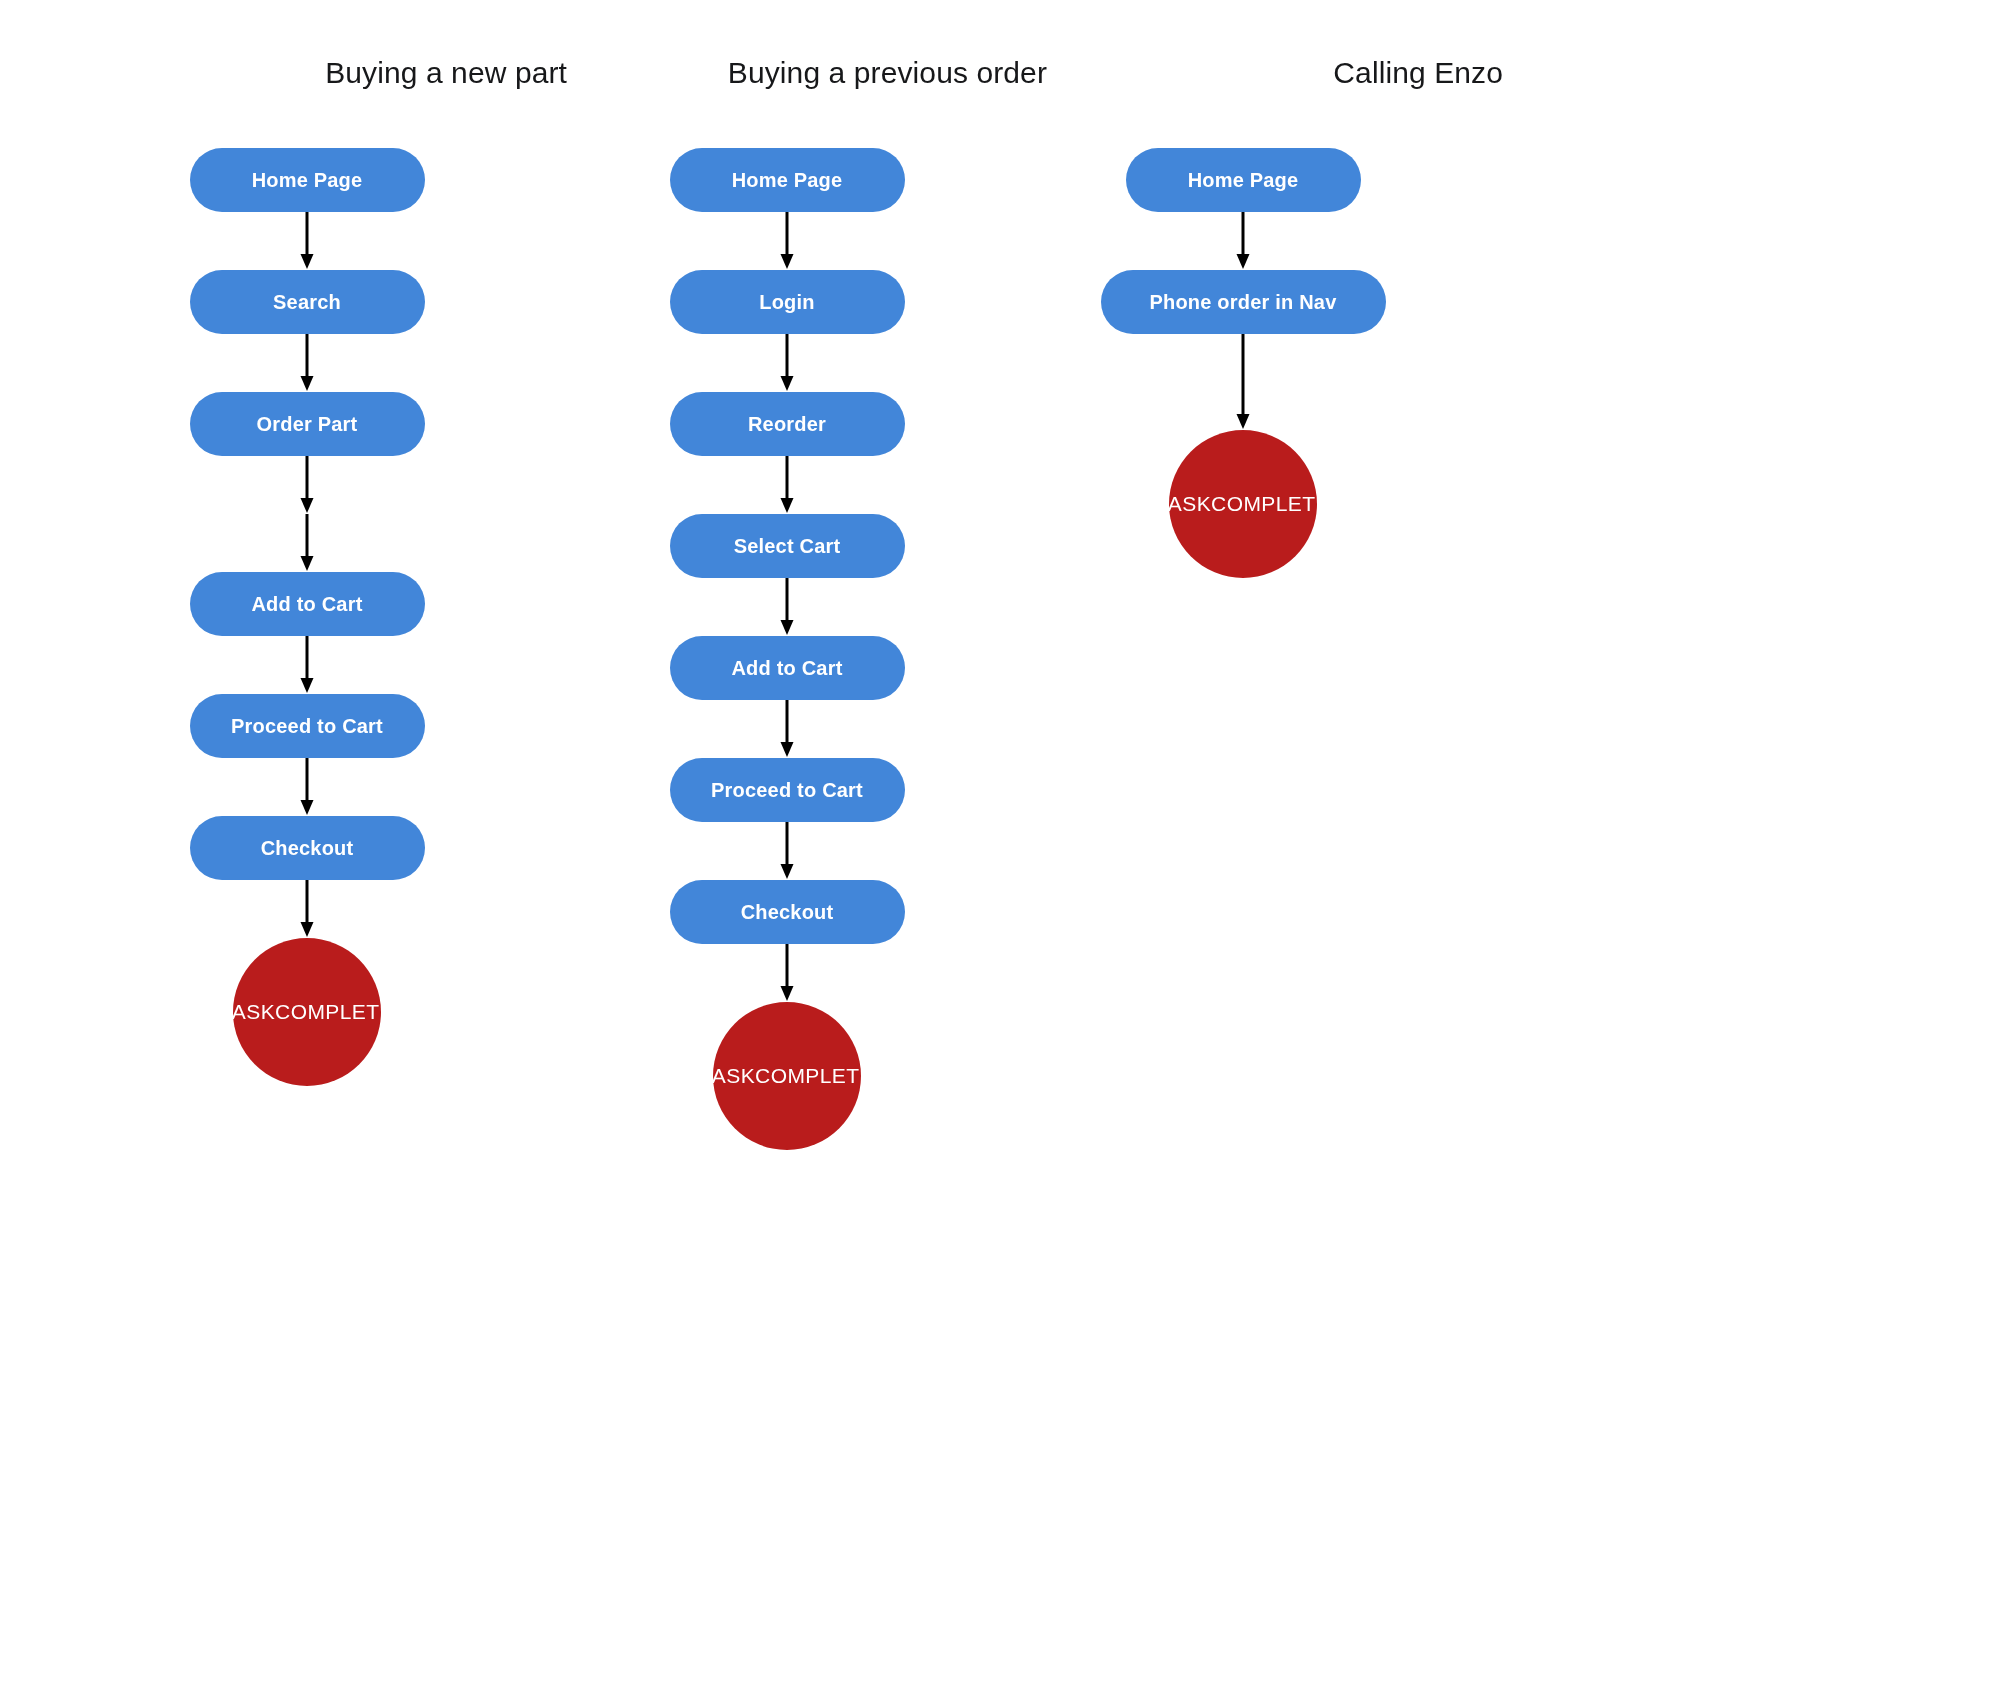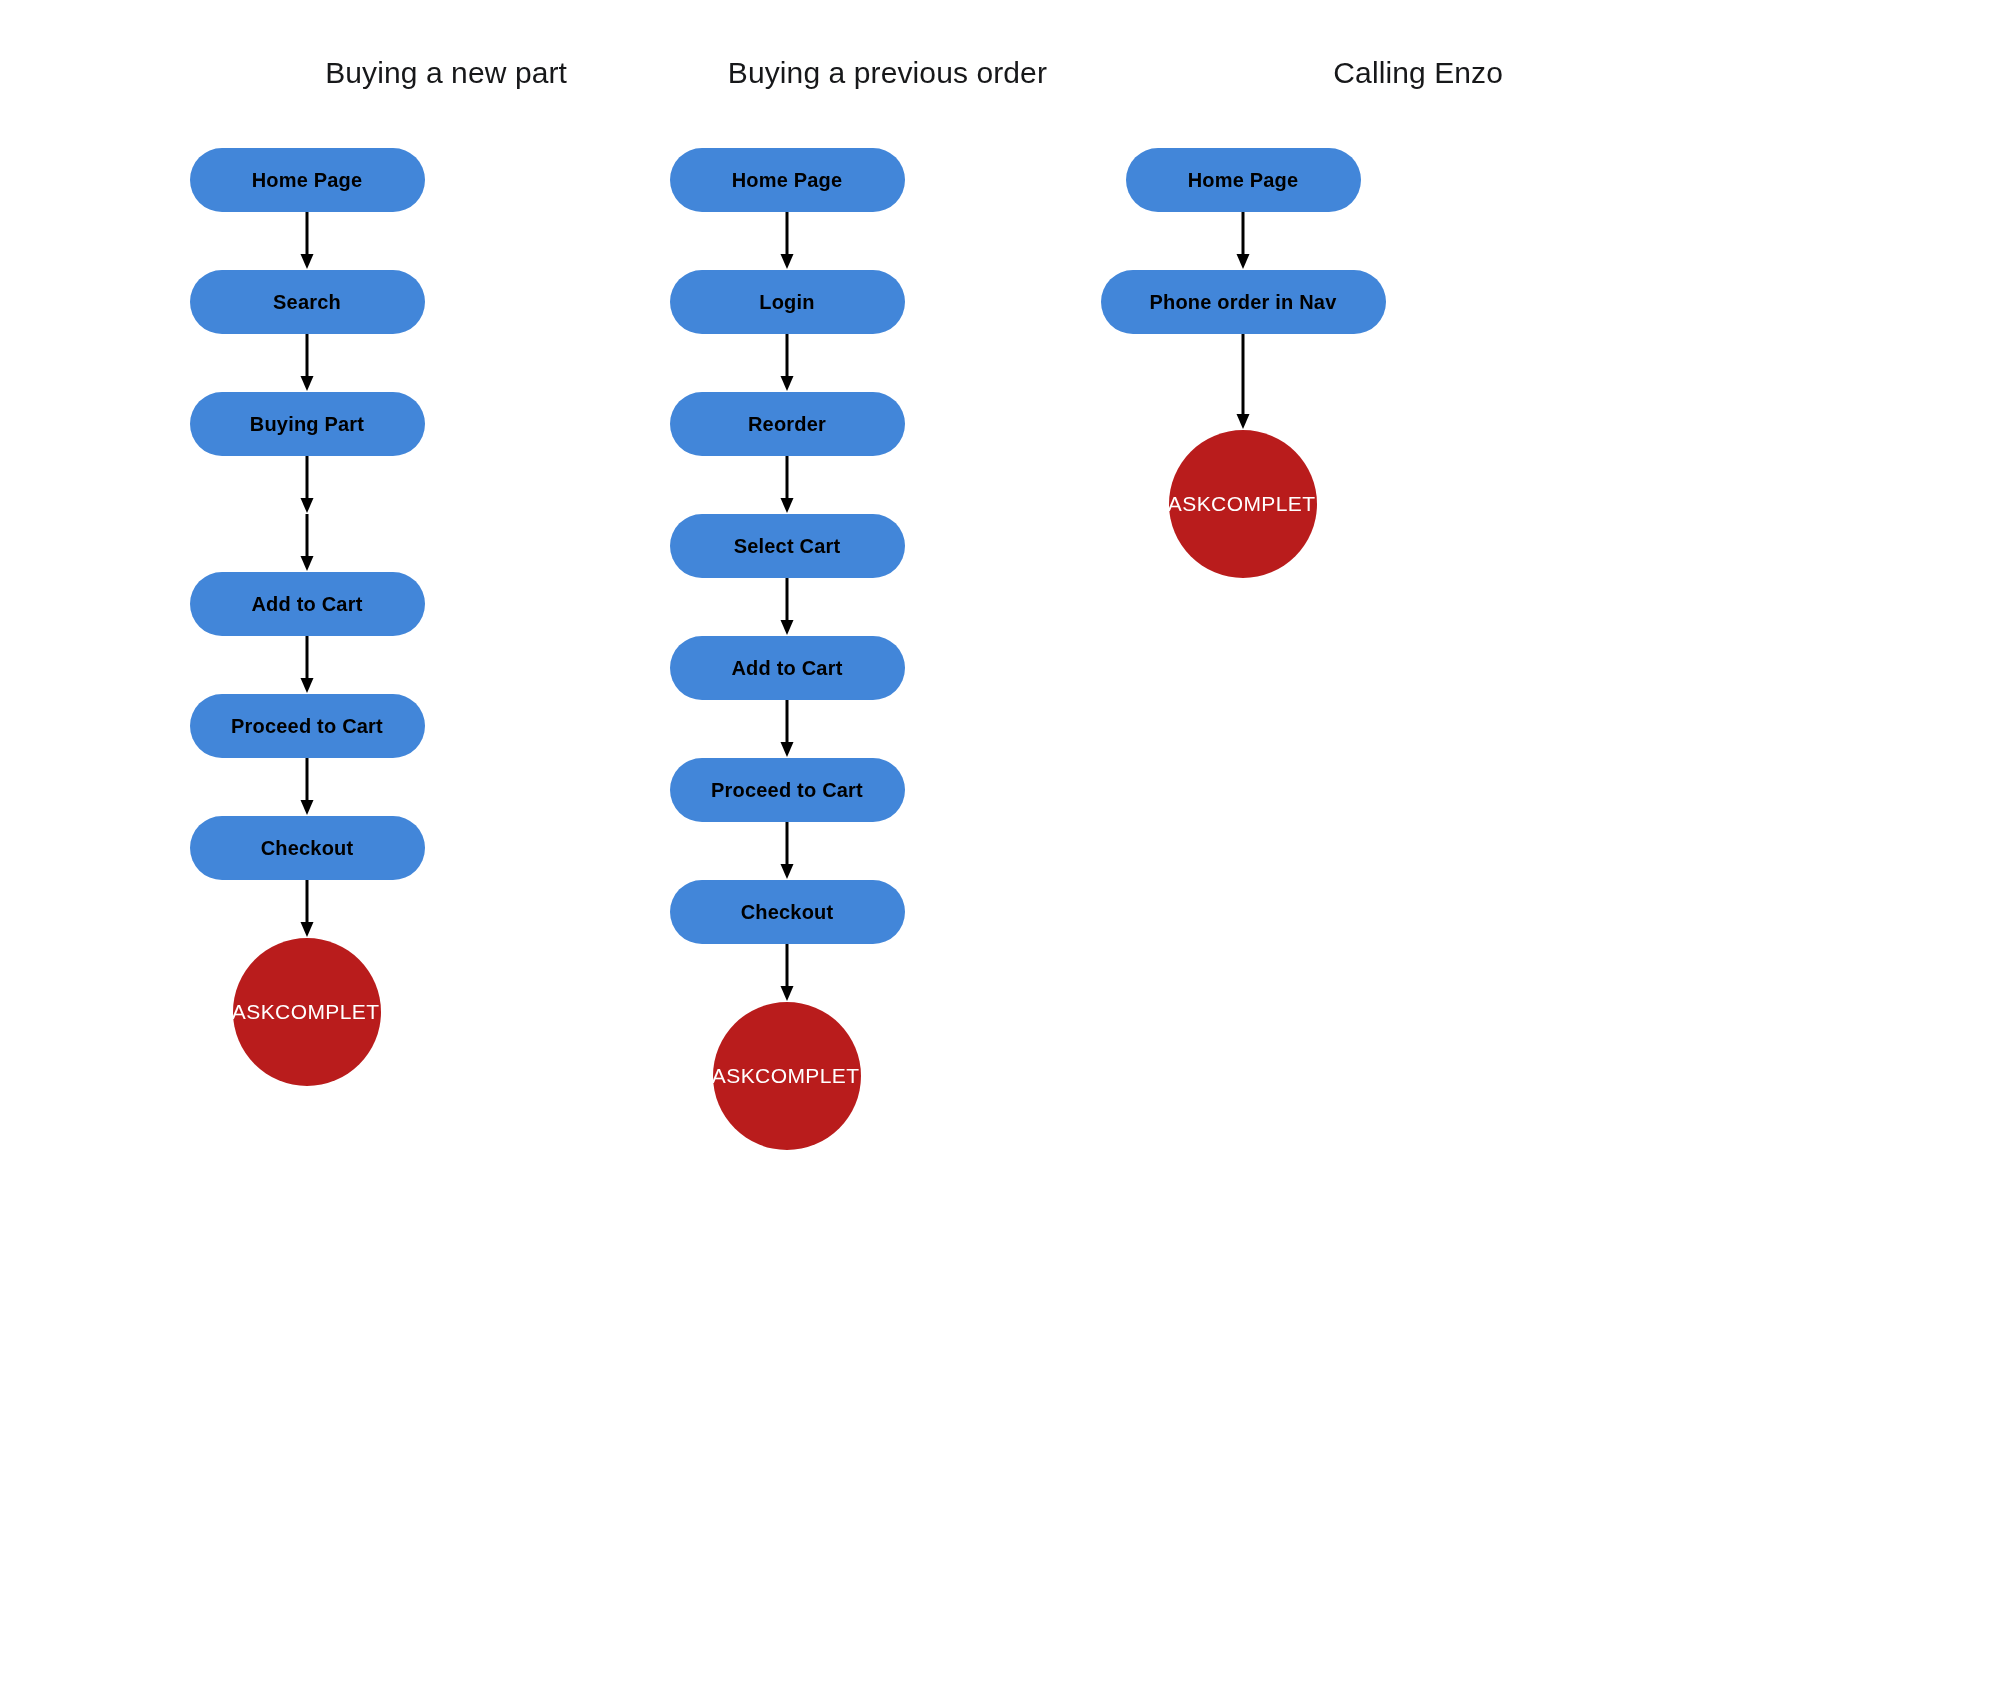"Home Page" .node-pill { color: #000000 -> #ffffff }
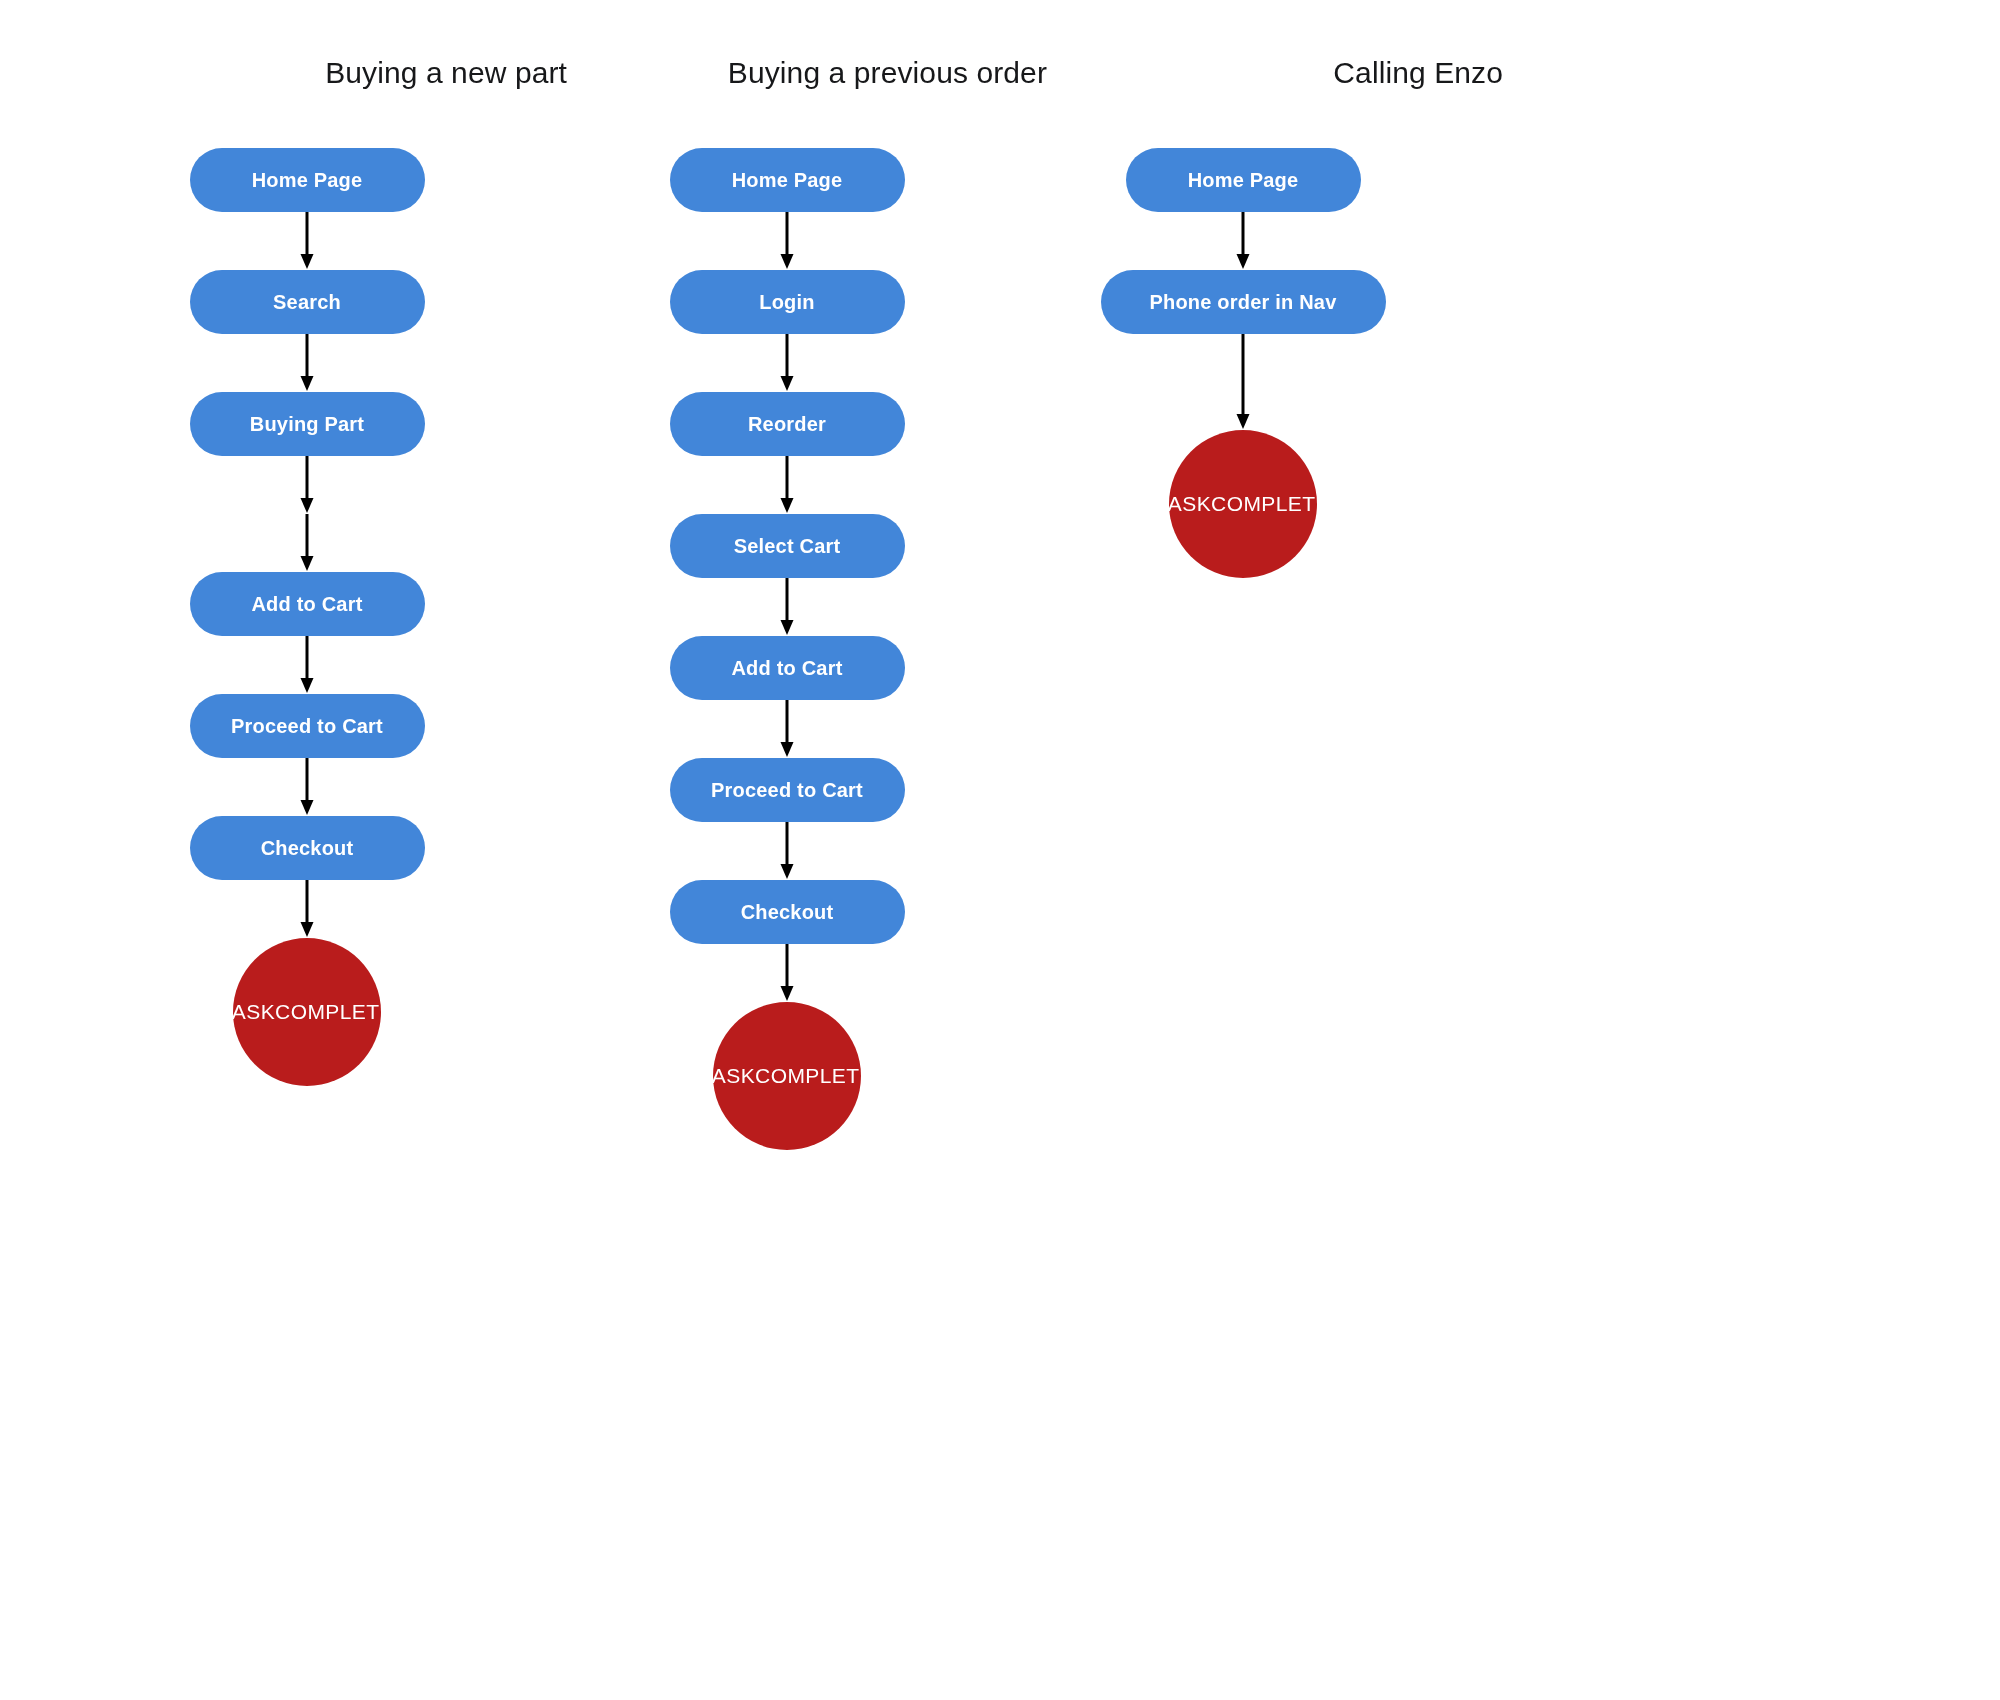"Buying Part" div.node-pill { text: Buying -> Order }
